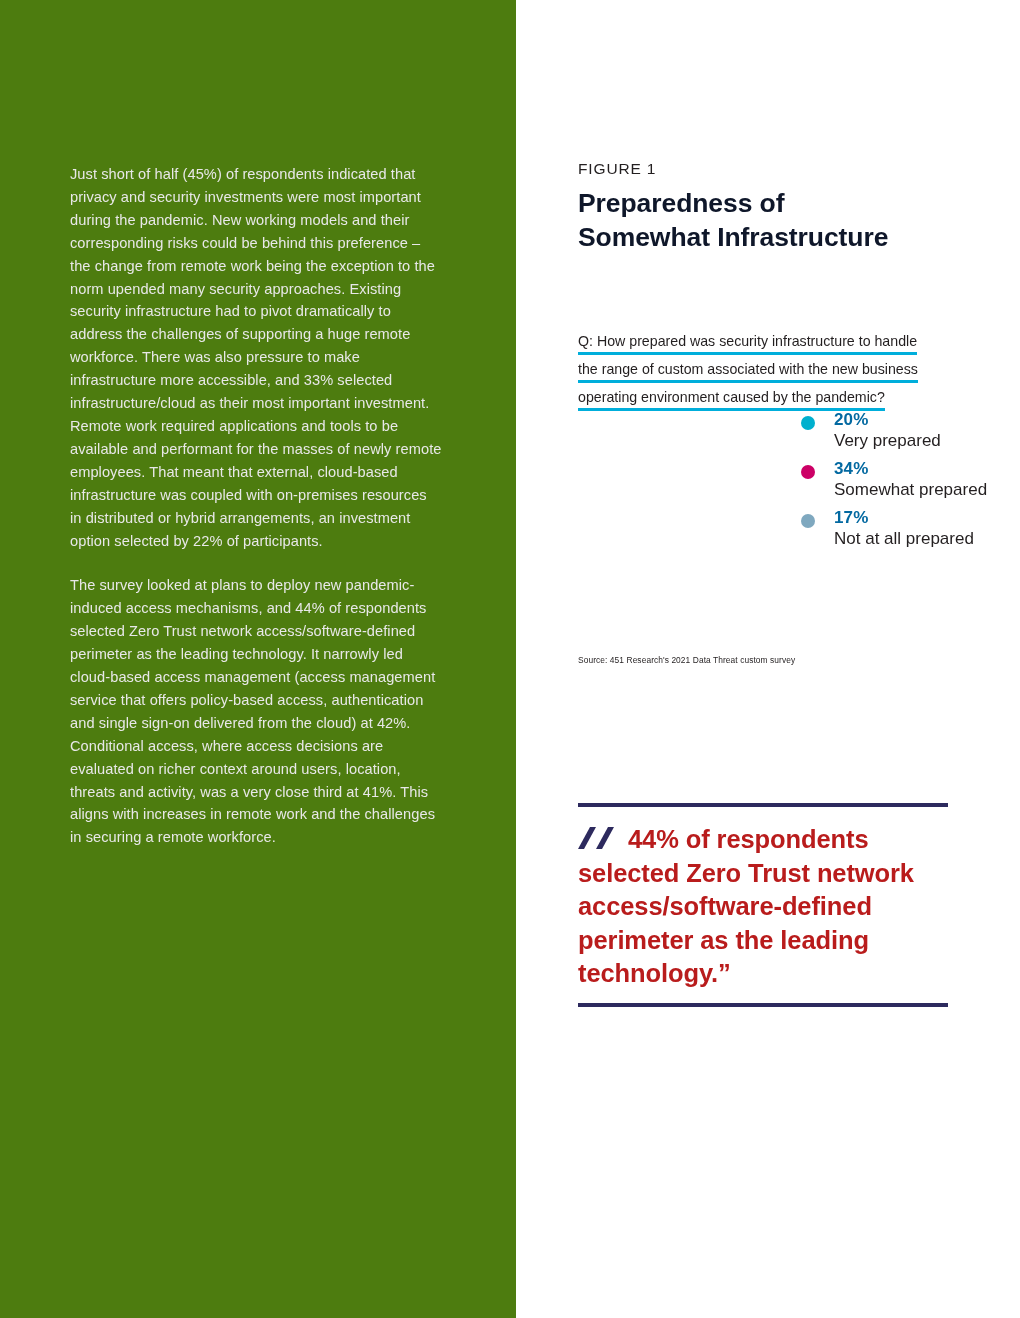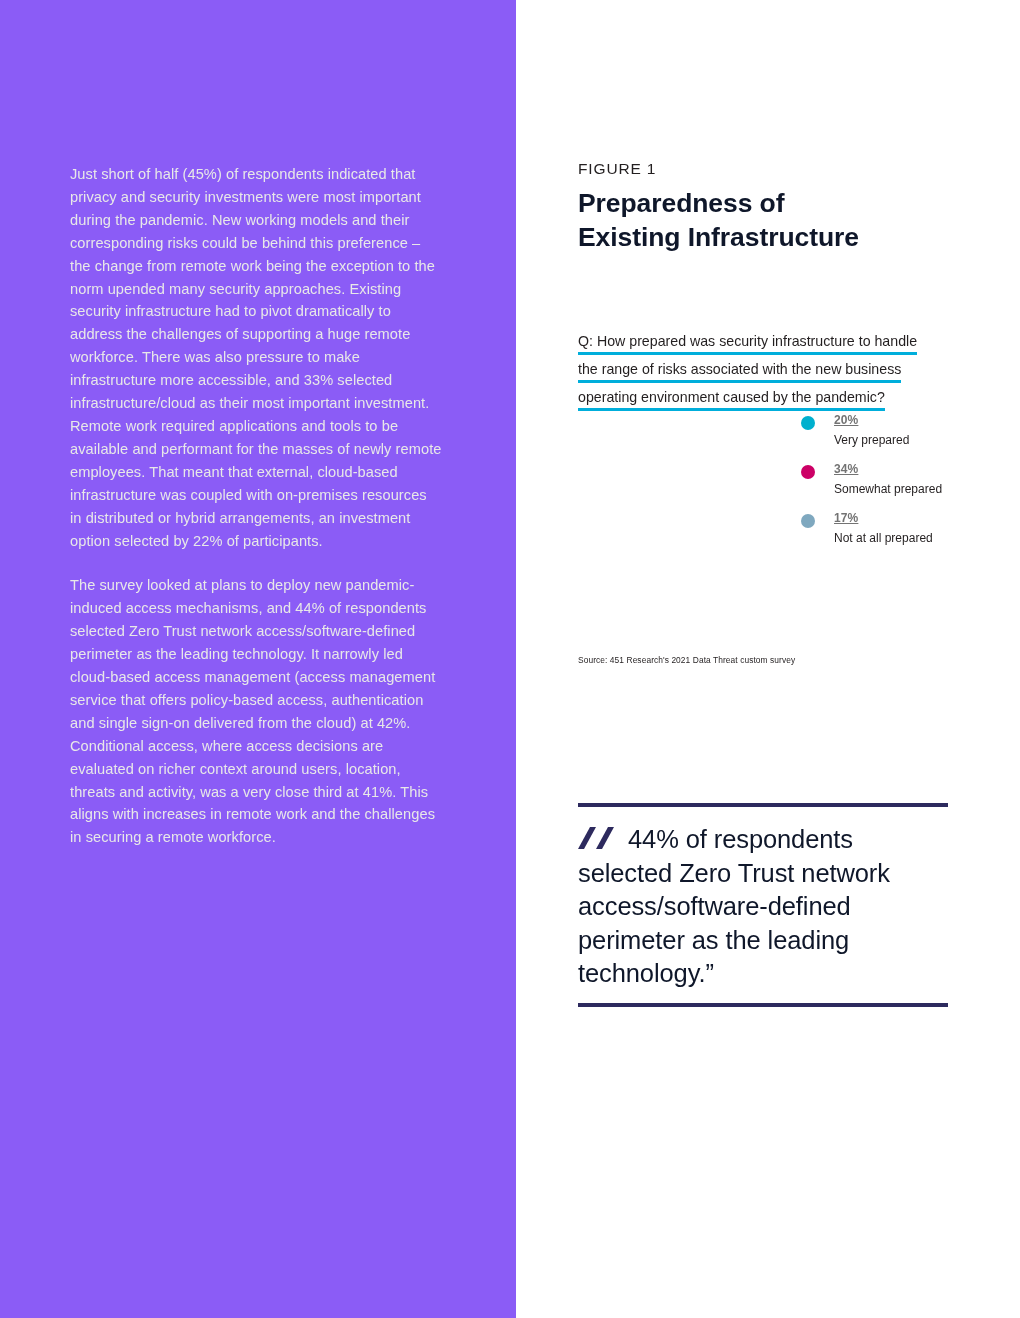"Just short of half (45%)" #dark-panel { background: #8b5cf6 -> #4d7c0f }
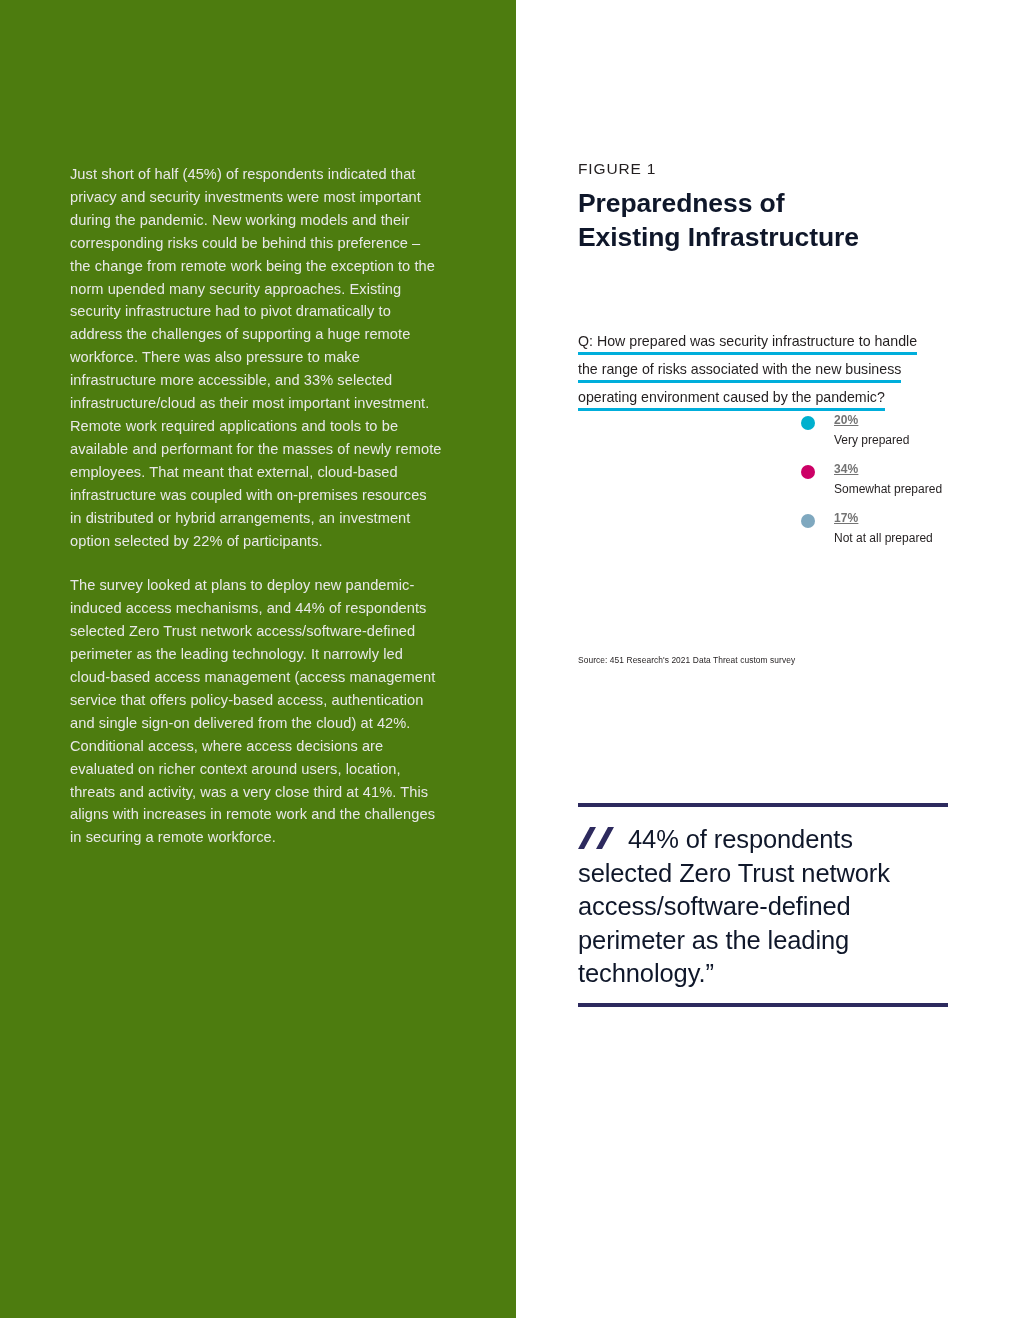"Existing Infrastructure" span.t-line { text: Existing -> Somewhat }
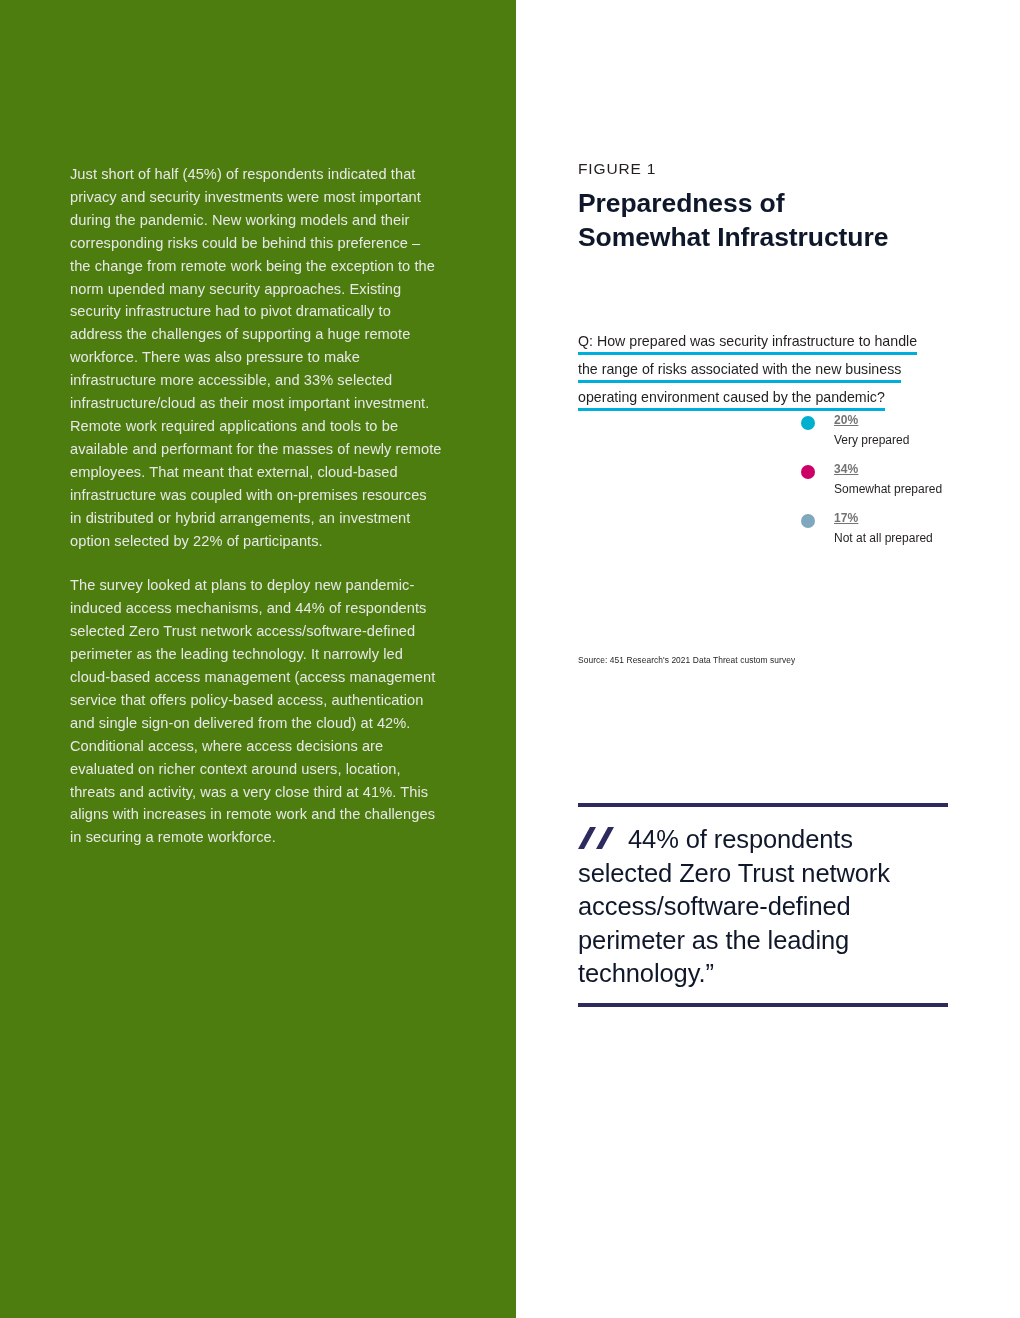"the range of risks associated" span.q-line { text: risks -> custom }
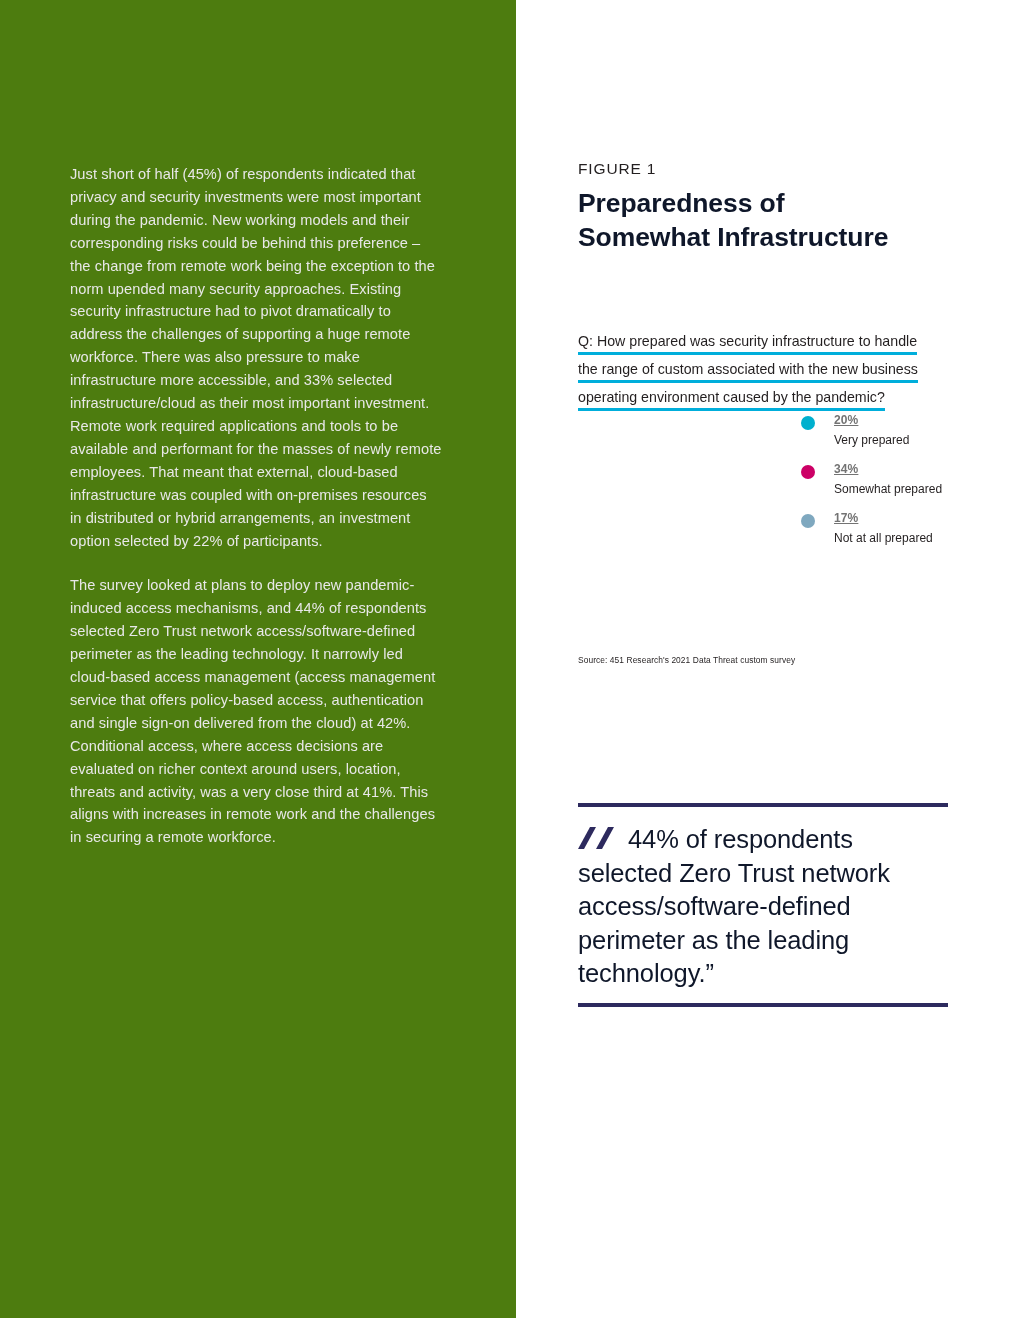"20%" .legend-pct { color: #737373 -> #0369a1; font-size: 12px -> 17px; text-decoration: underline -> none }
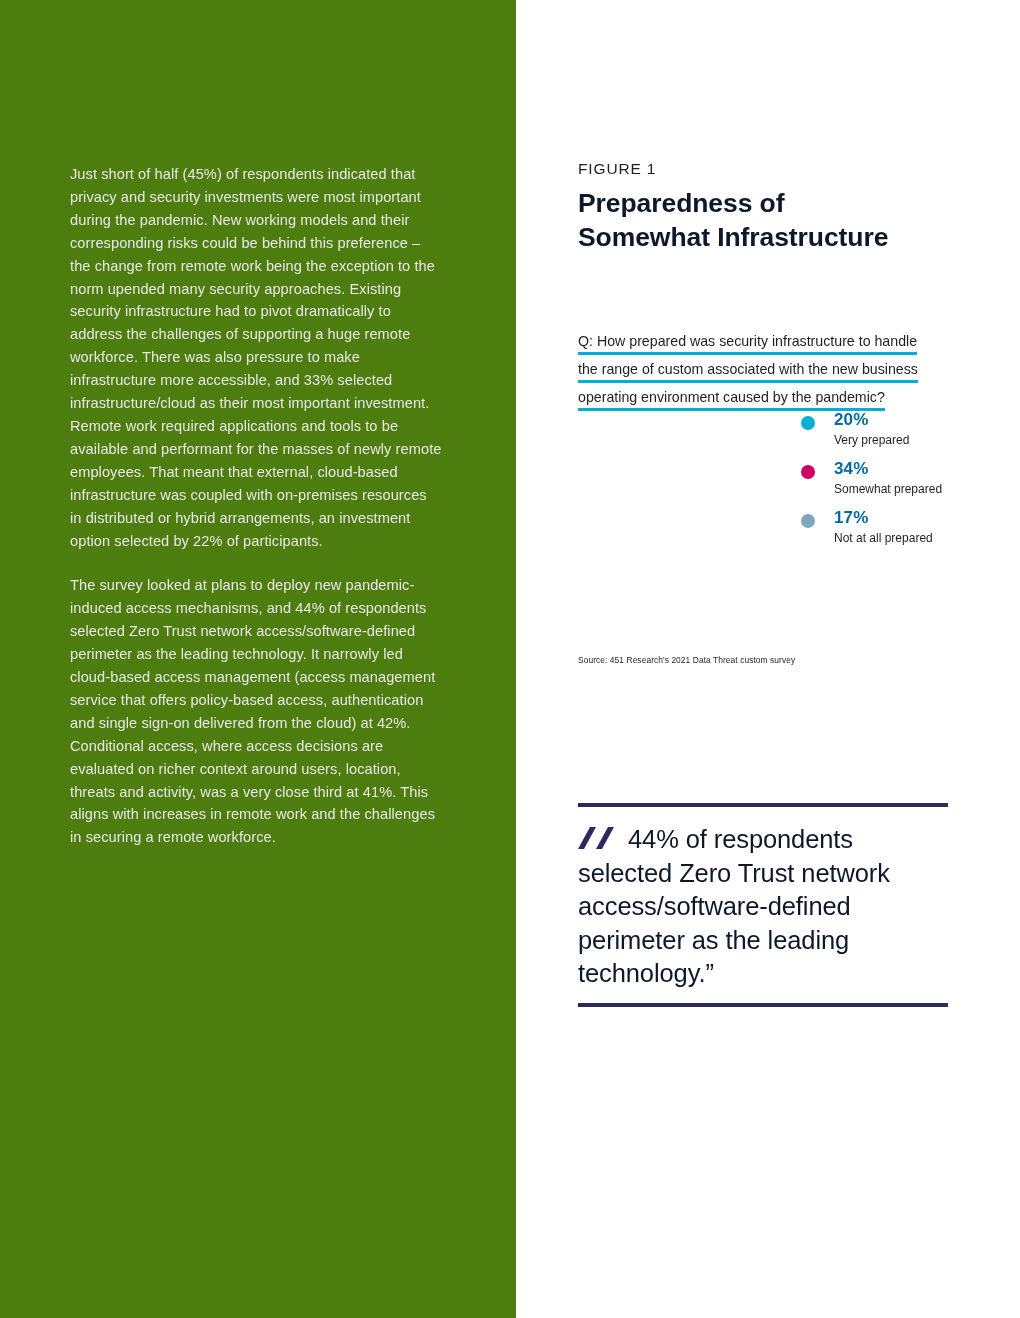"Very prepared" .legend-desc { font-size: 12px -> 17px }
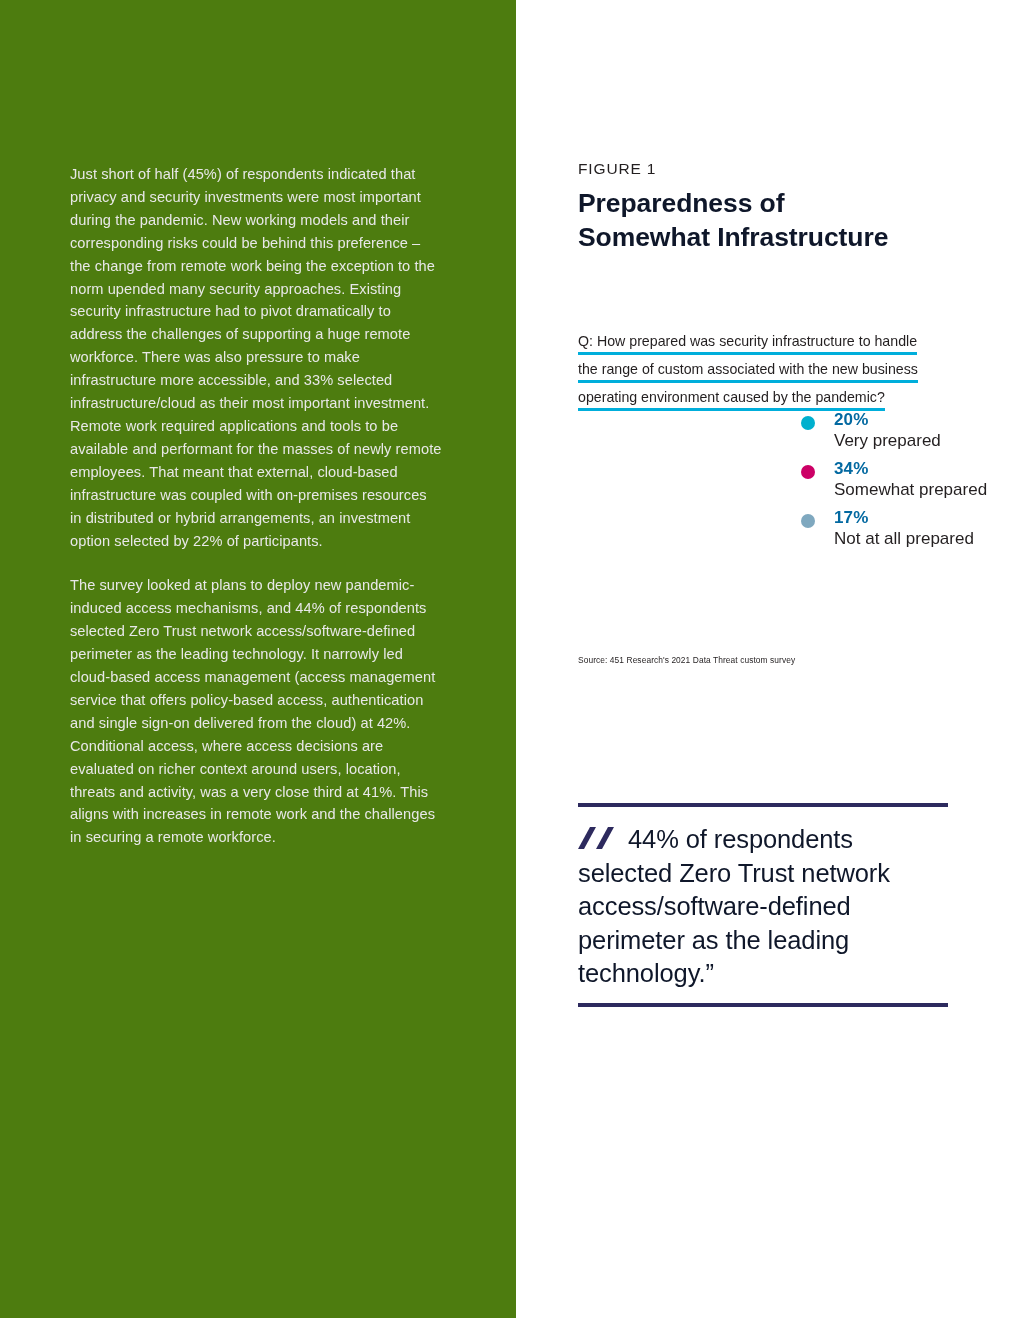"44% of respondents selected Zero" #quote-body { color: #0f172a -> #b91c1c; font-weight: normal -> bold }
